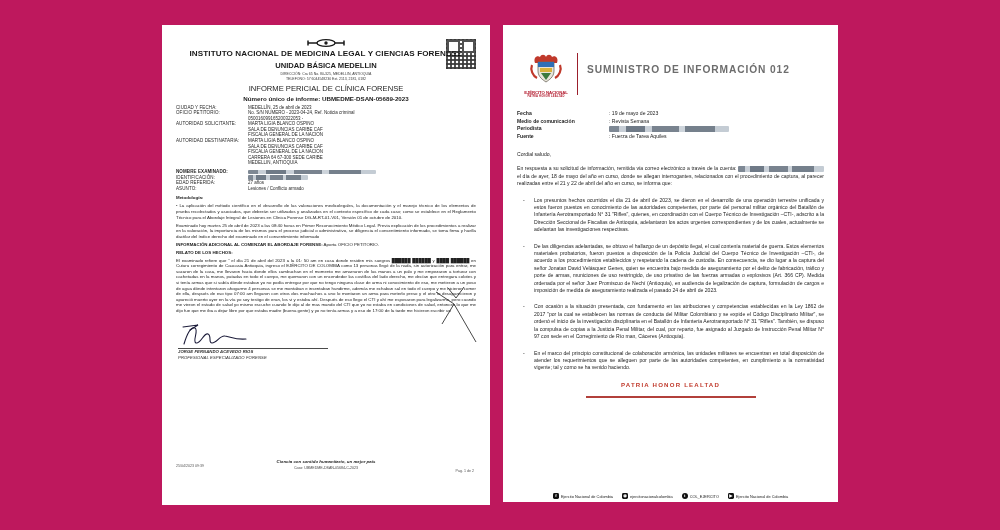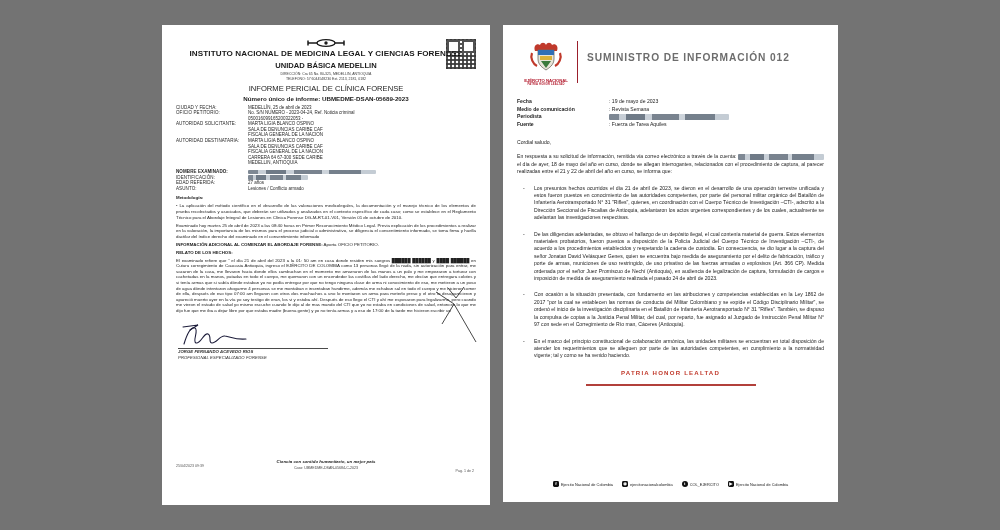"INSTITUTO NACIONAL DE MEDICINA LEGAL" .stage { background: #737373 -> #be185d }
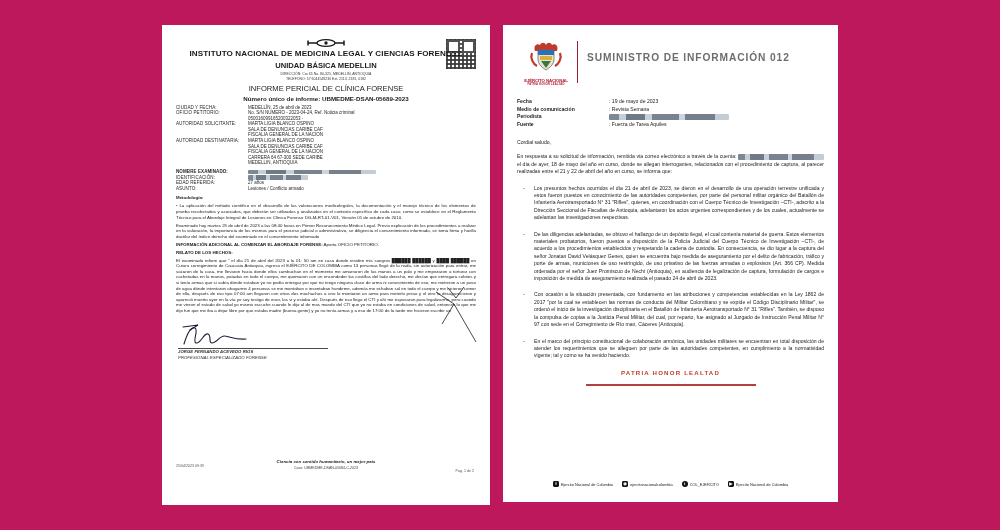"SUMINISTRO DE INFORMACIÓN 012" .r-inner { top: 4px -> 16px }
